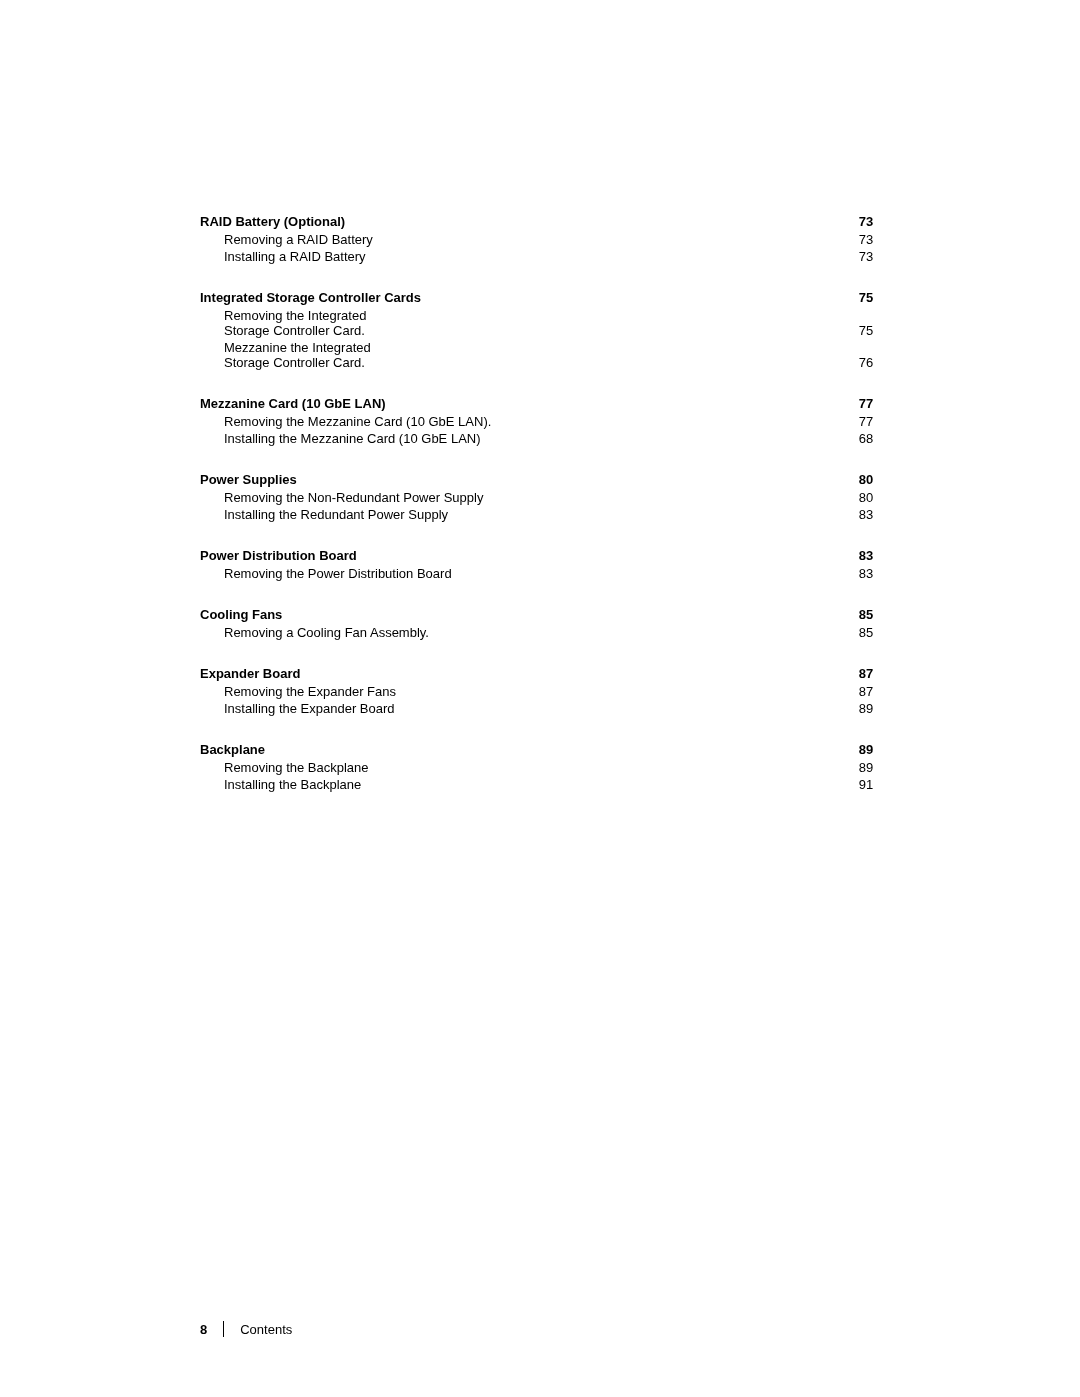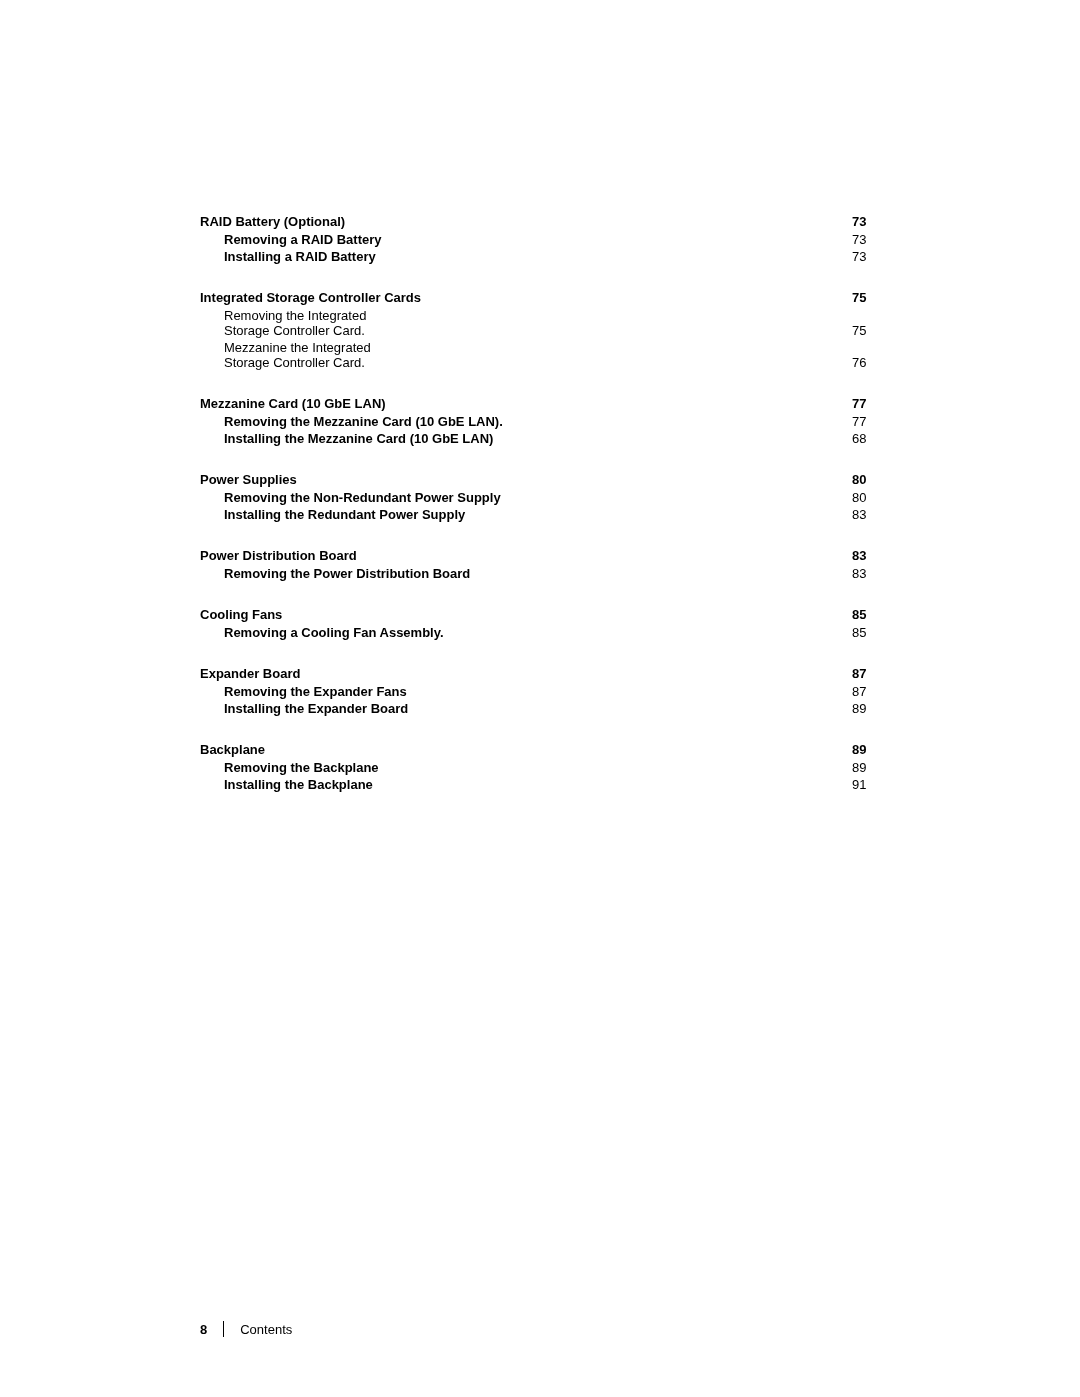"73" .toc-page { text-align: left -> center }
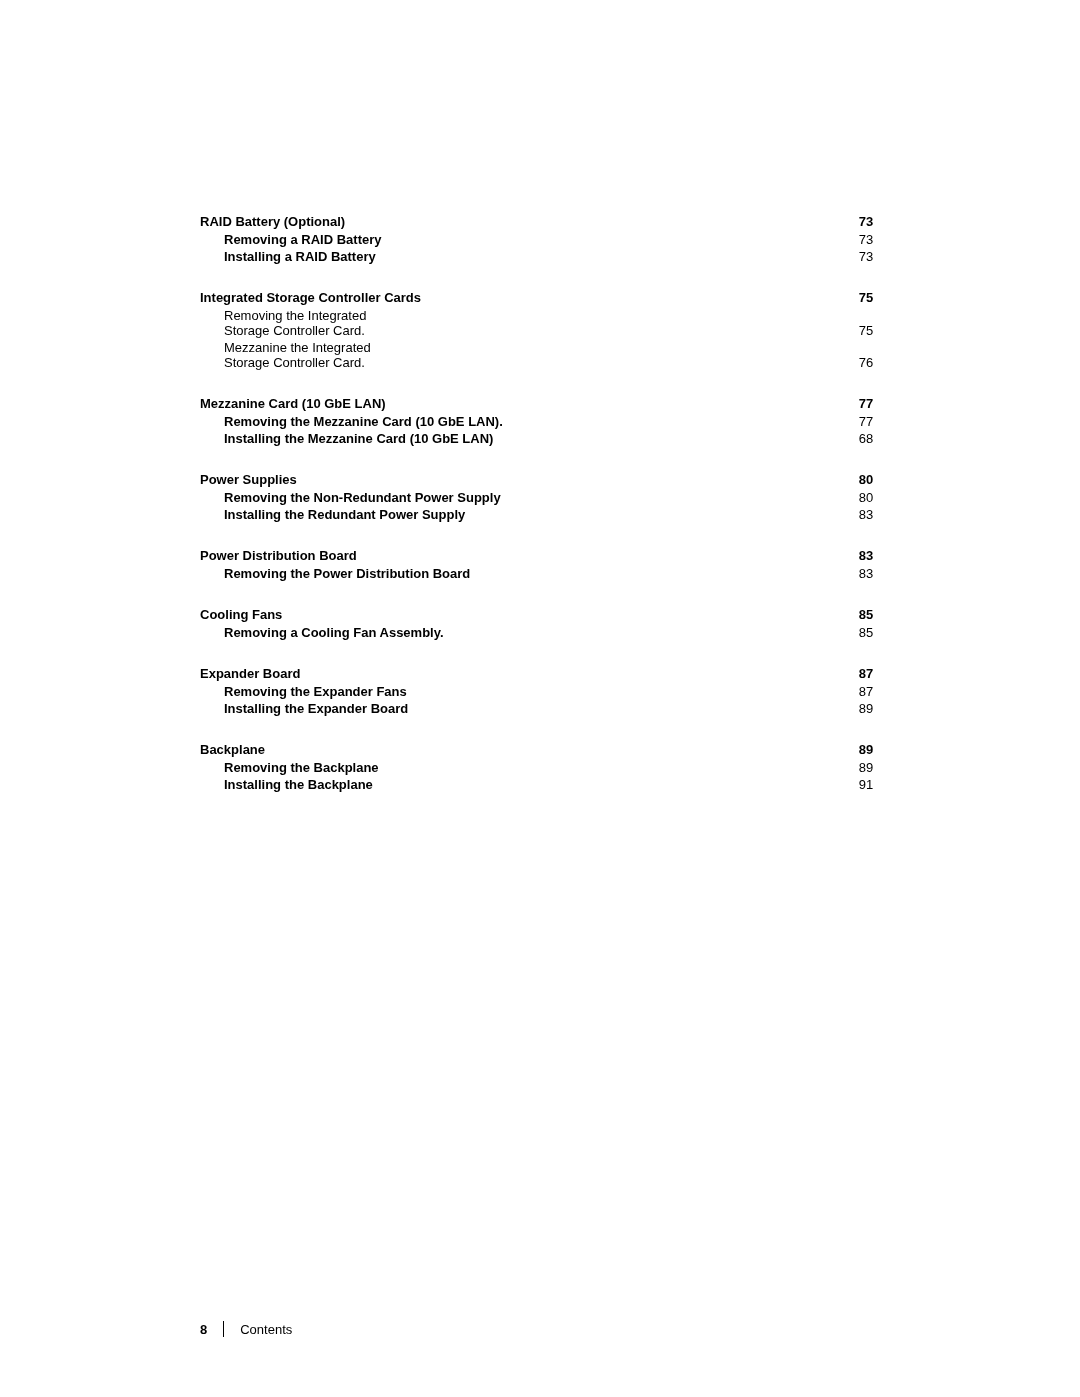"Removing a RAID Battery" .toc-sub-title { font-weight: bold -> none }
